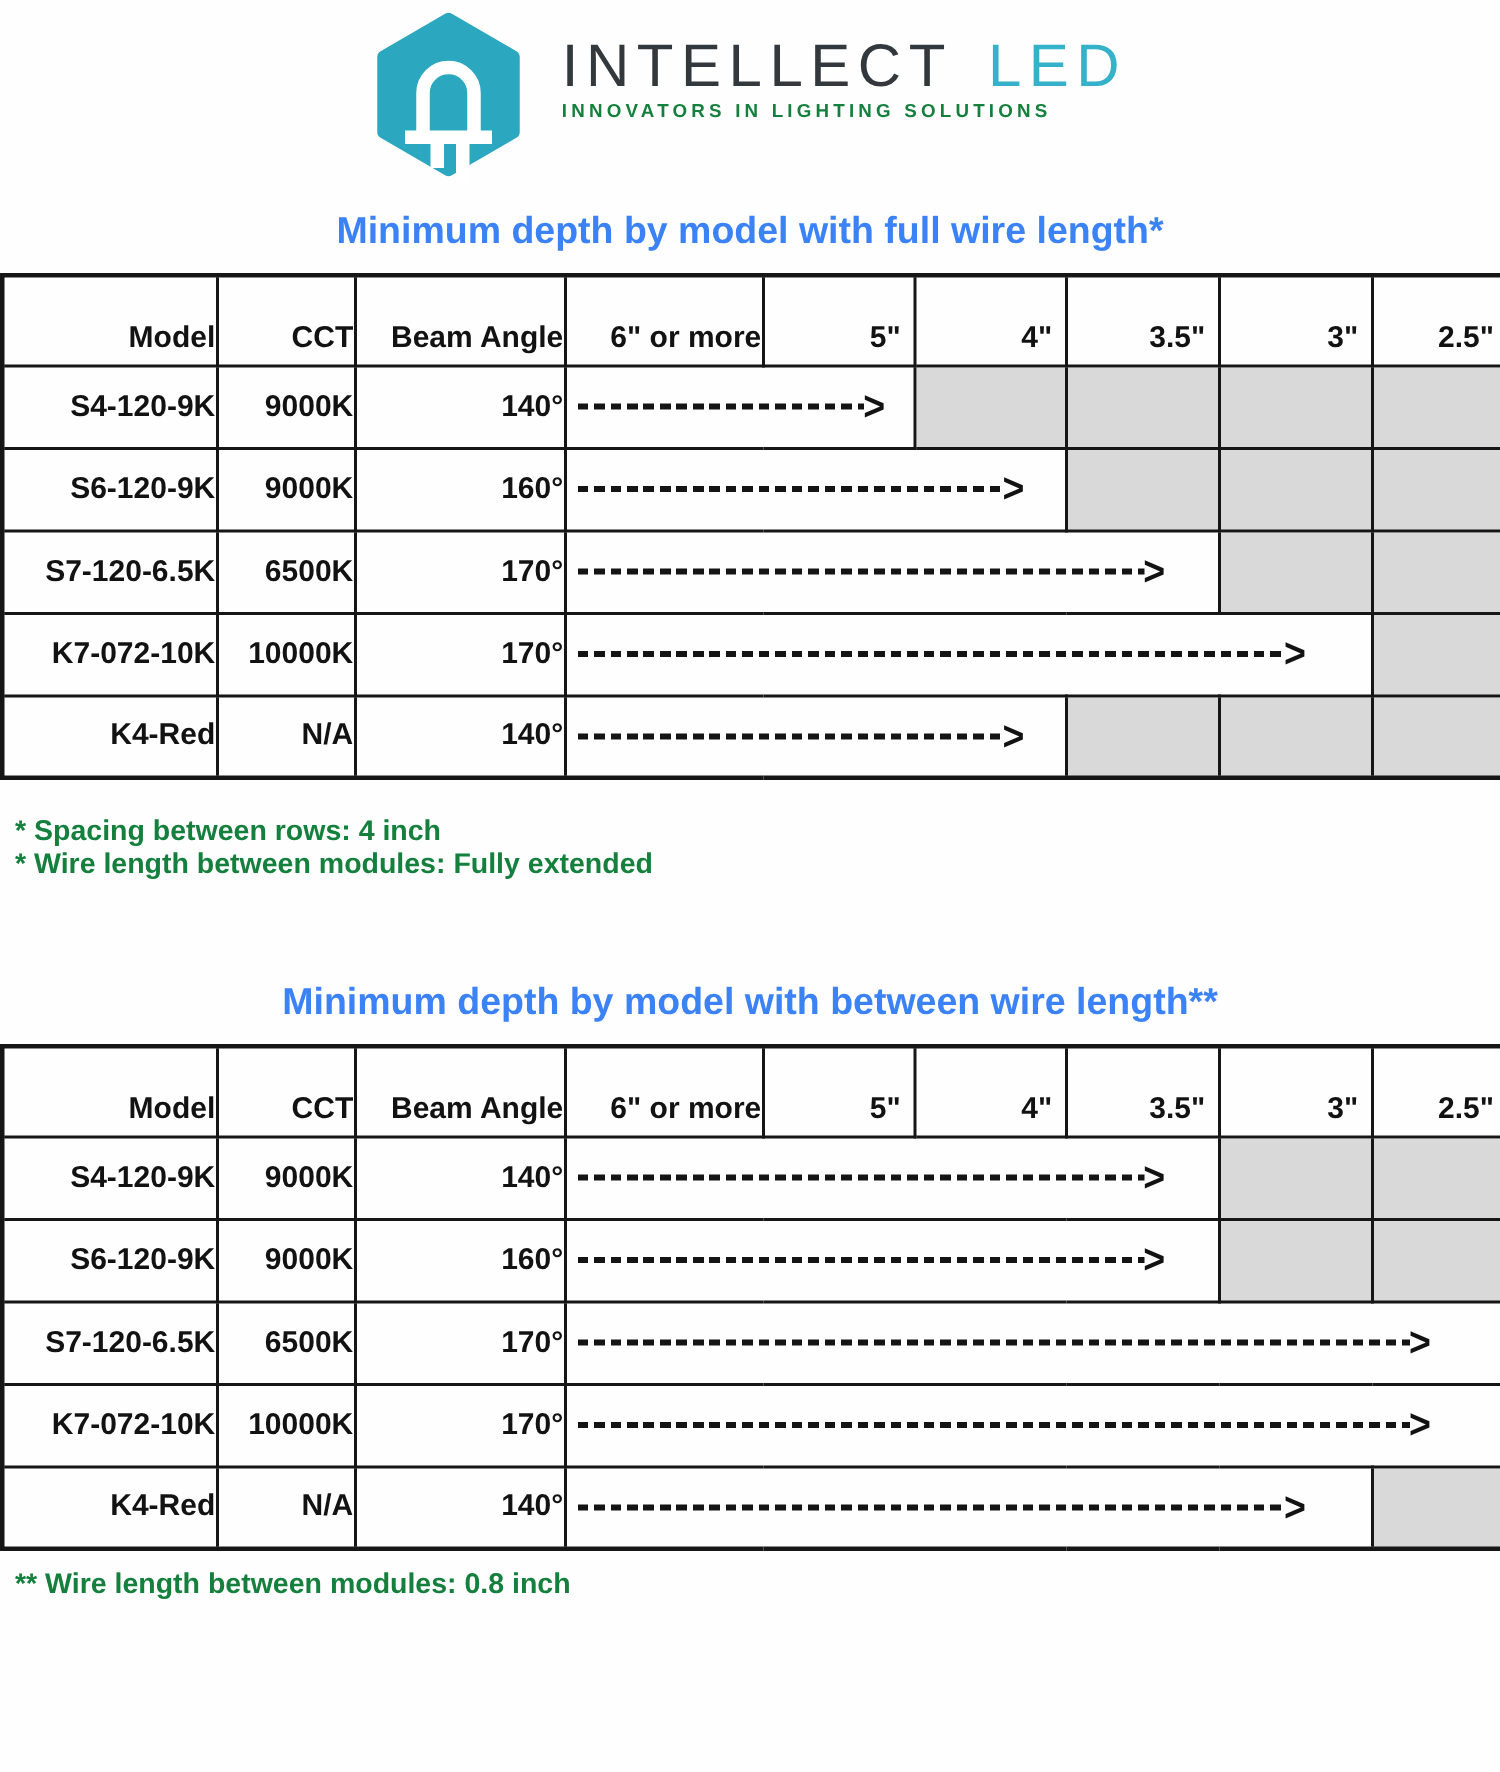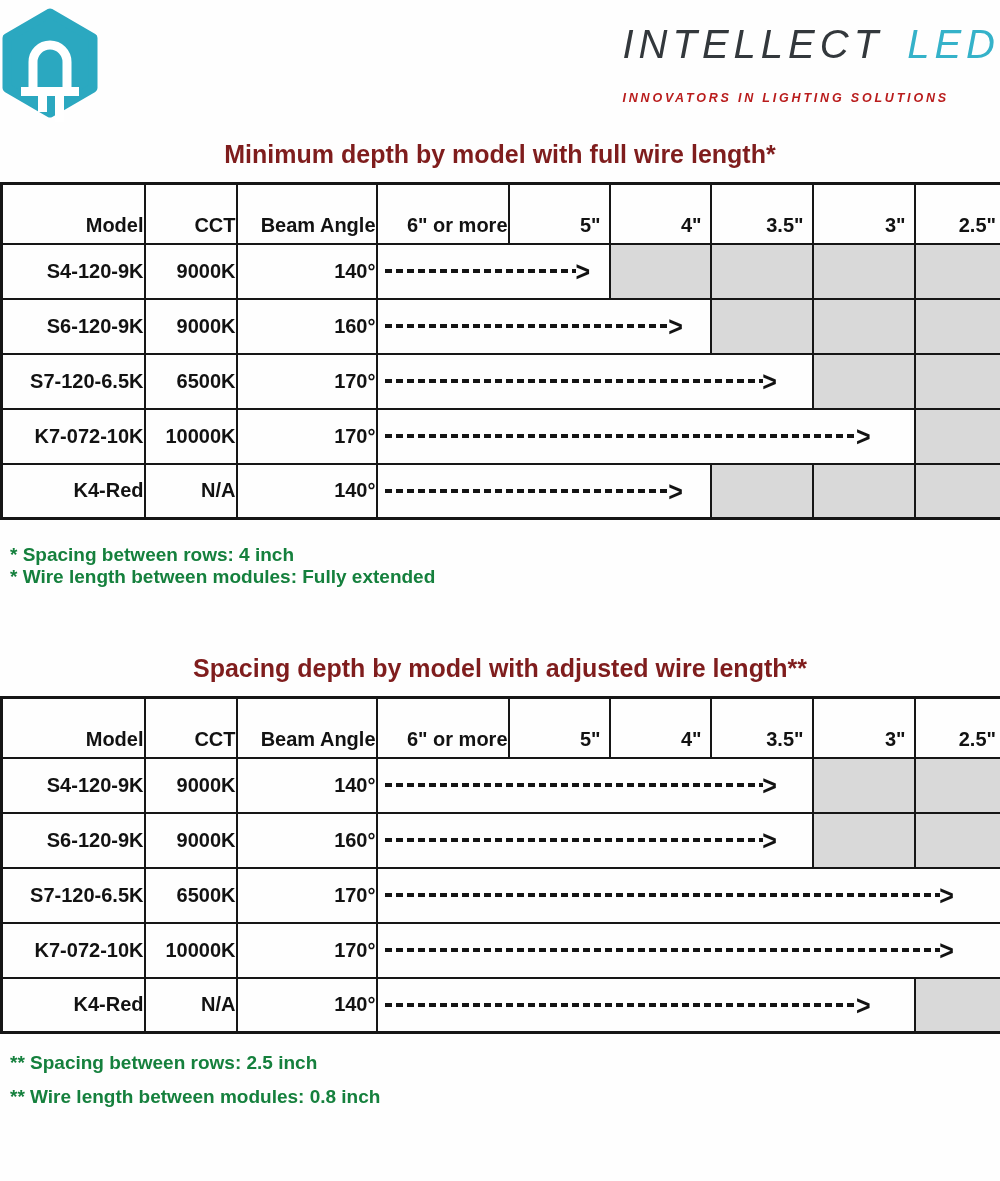"INTELLECT LED" .logo-row { font-style: italic -> none; justify-content: space-between -> center }
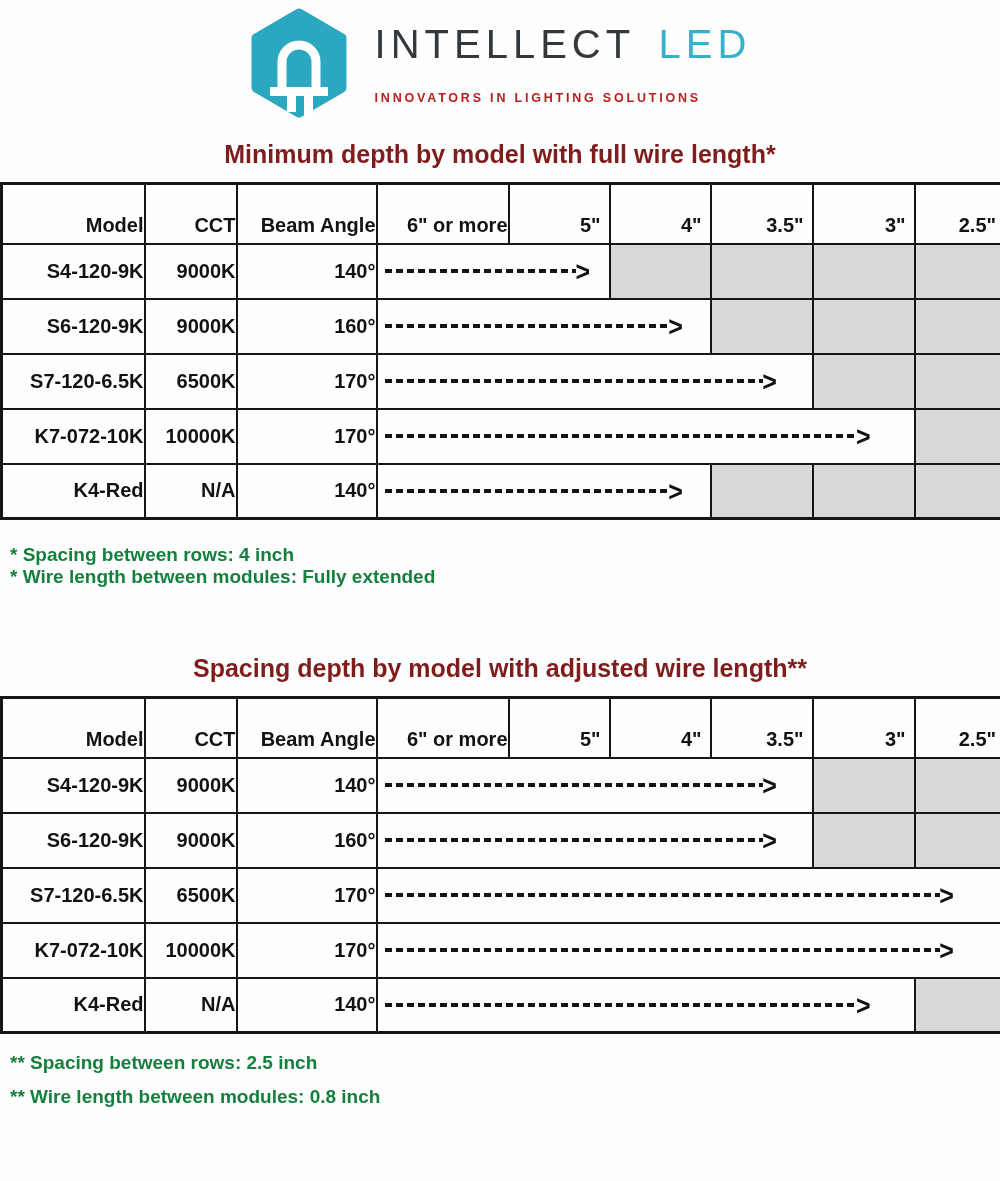"INNOVATORS IN LIGHTING SOLUTIONS" .tagline { color: #b91c1c -> #15803d; margin-top: 24px -> 0 }
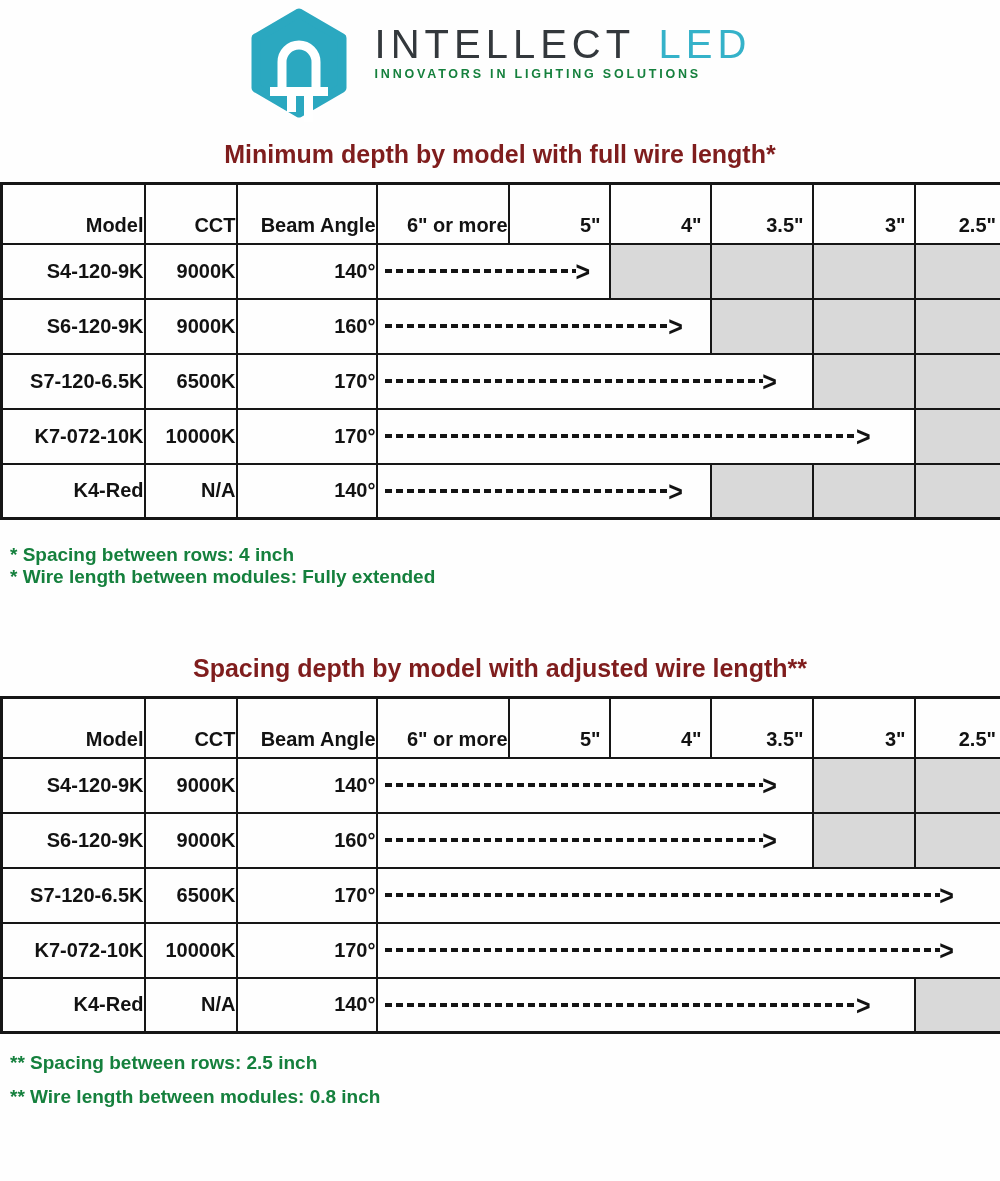"Minimum depth by model with" .section-title { color: #7f1d1d -> #3b82f6 }
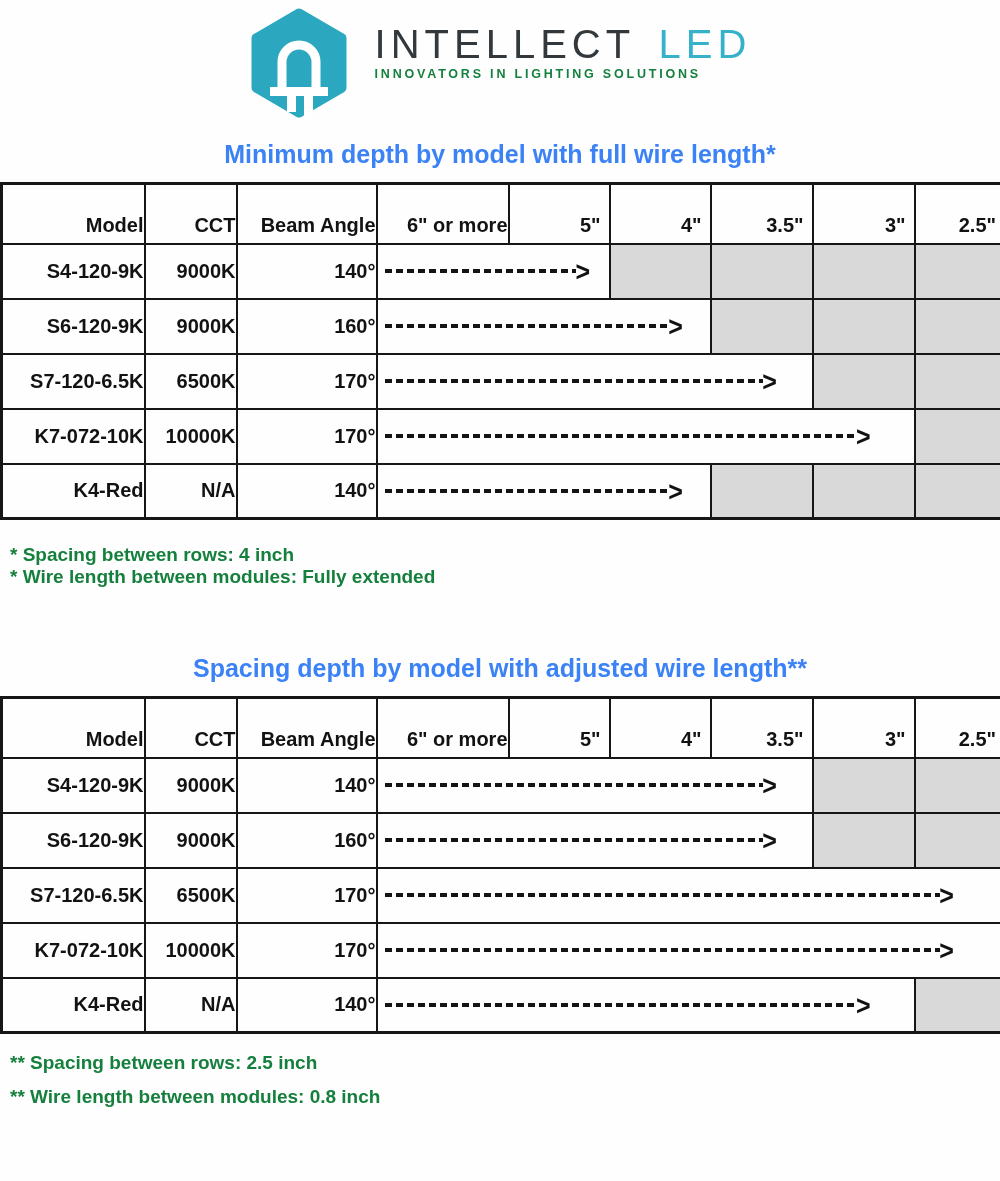"Spacing depth by model with" div.section-title { text: Spacing depth by model with adjusted -> Minimum depth by model with between }
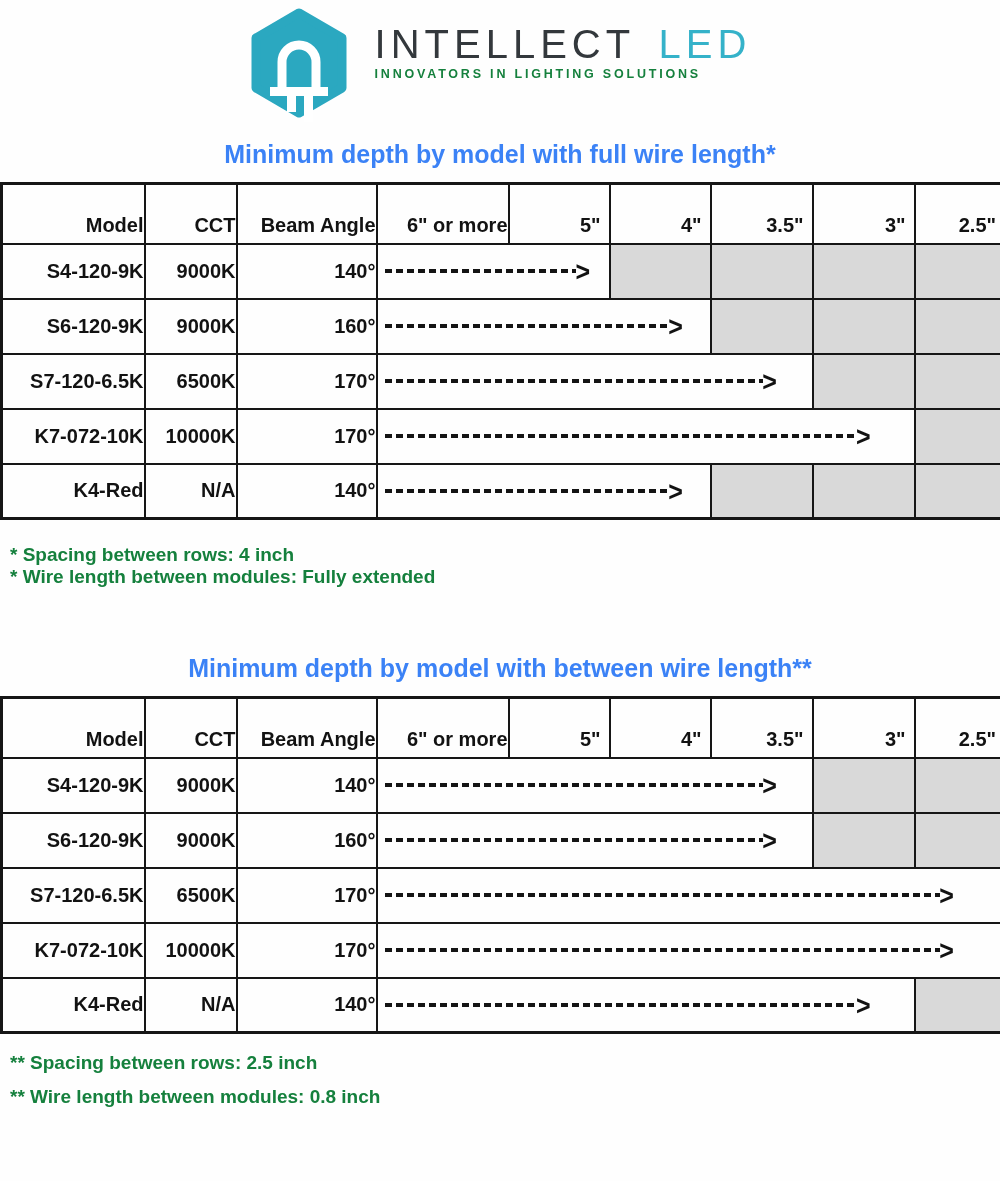"** Spacing between rows: 2.5" div.footnote { html: <div>** Spacing between rows: 2.5 inch</div> -> none }
